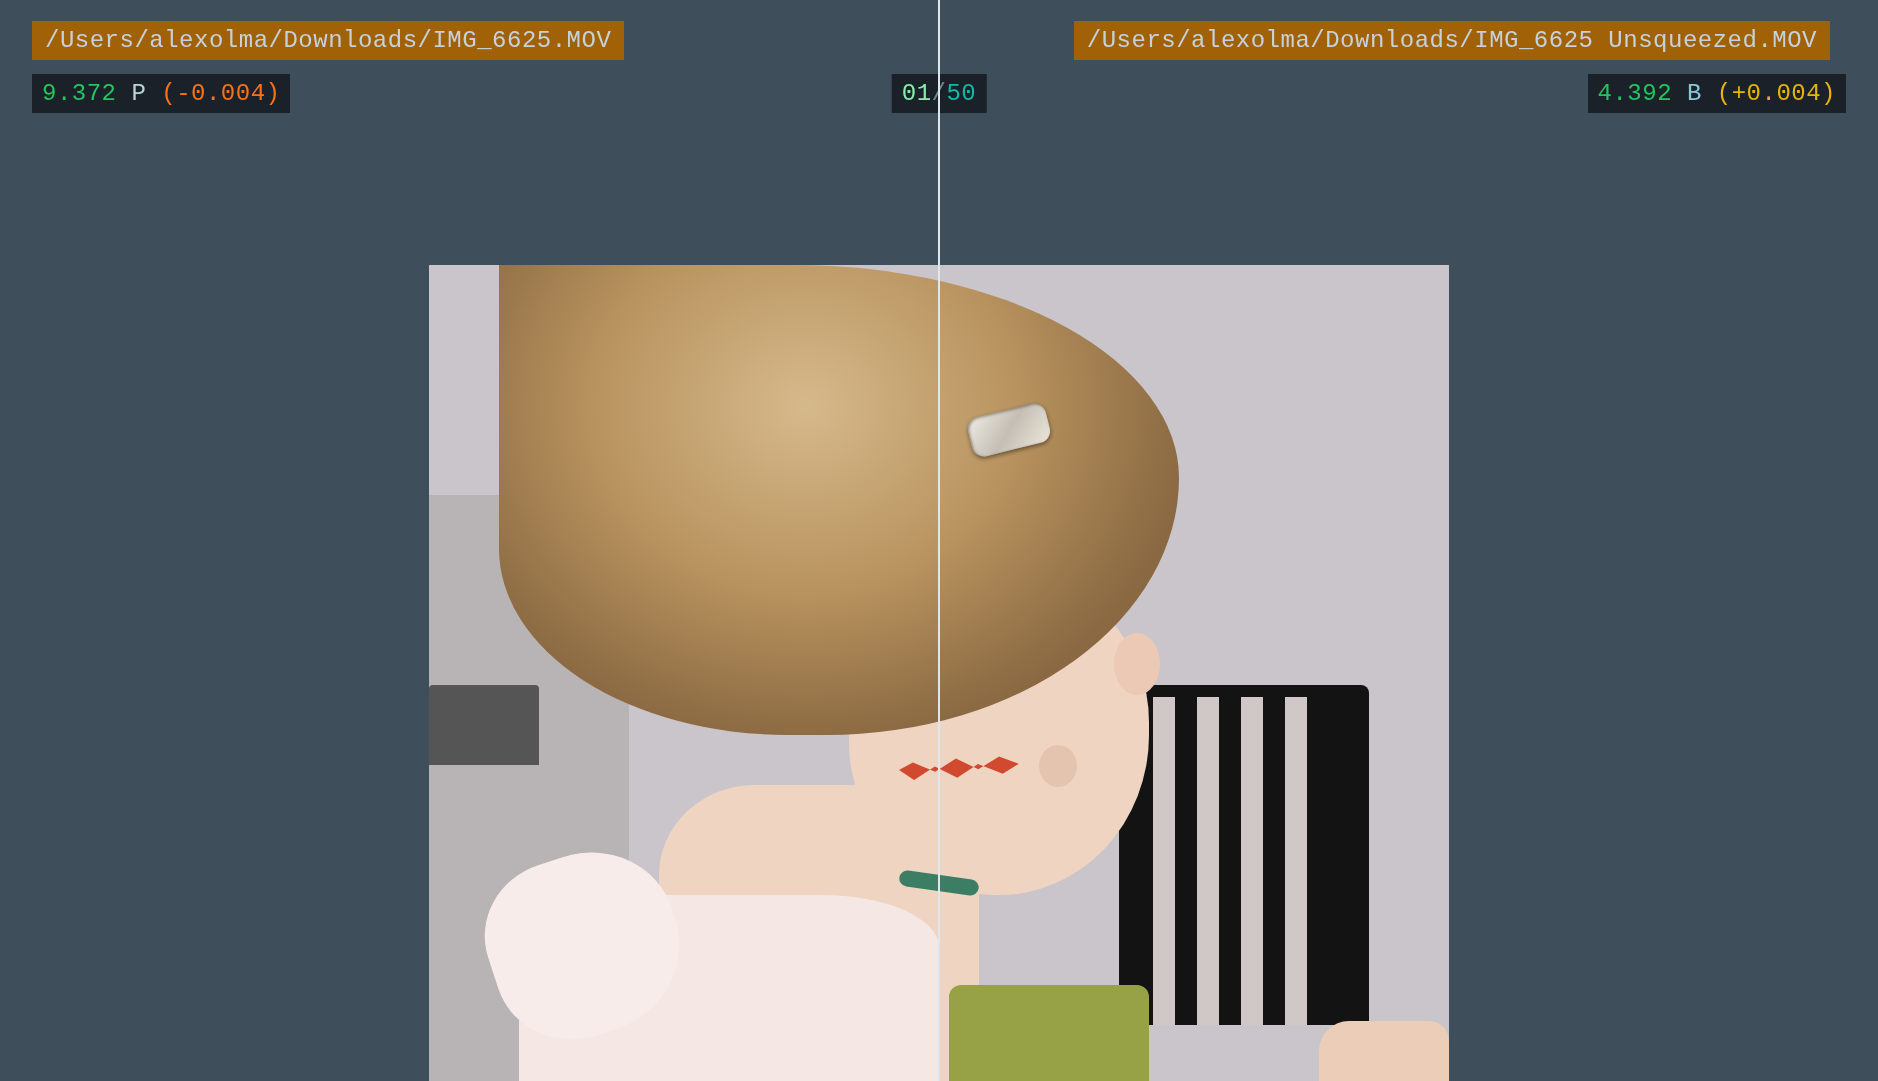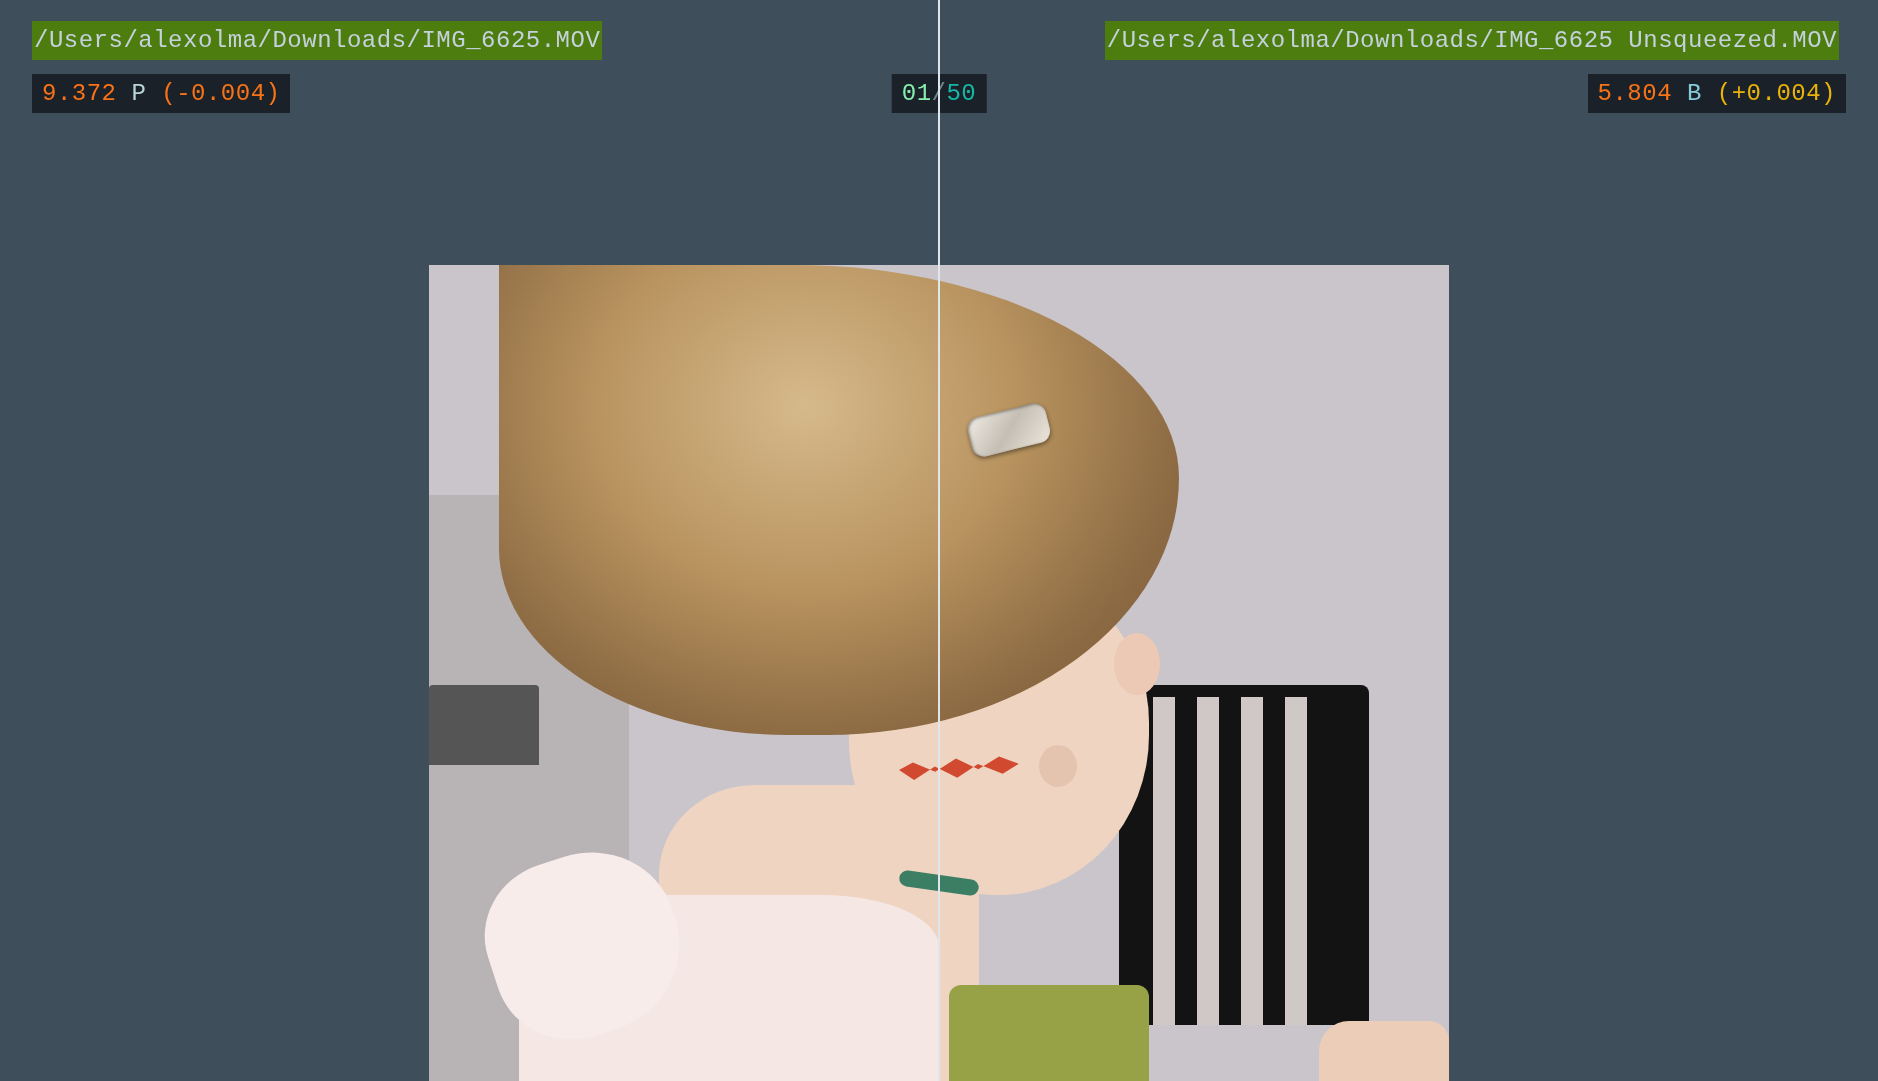"/Users/alexolma/Downloads/IMG_6625.MOV" .path-label { background: #4d7c0f -> #a16207; padding: 6px 2px -> 6px 13px }
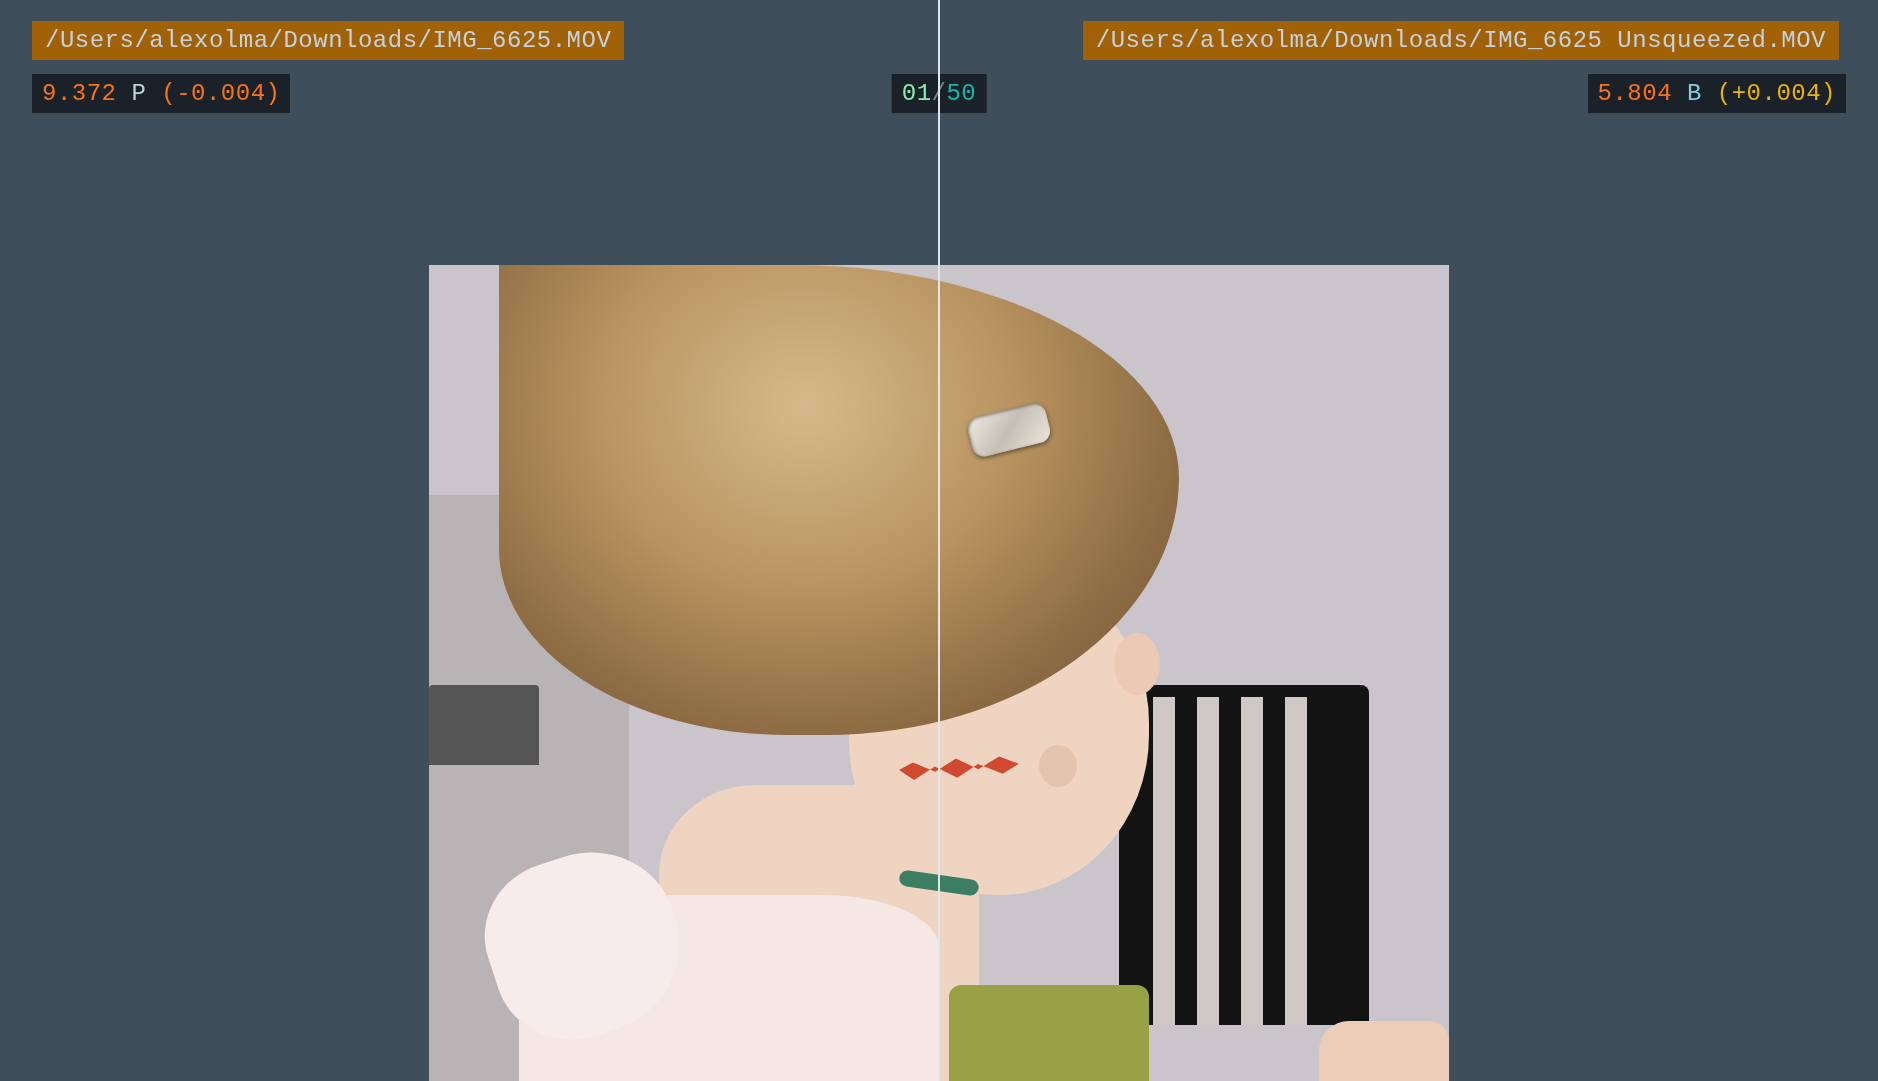"/Users/alexolma/Downloads/IMG_6625" .path-right { right: 39px -> 48px }
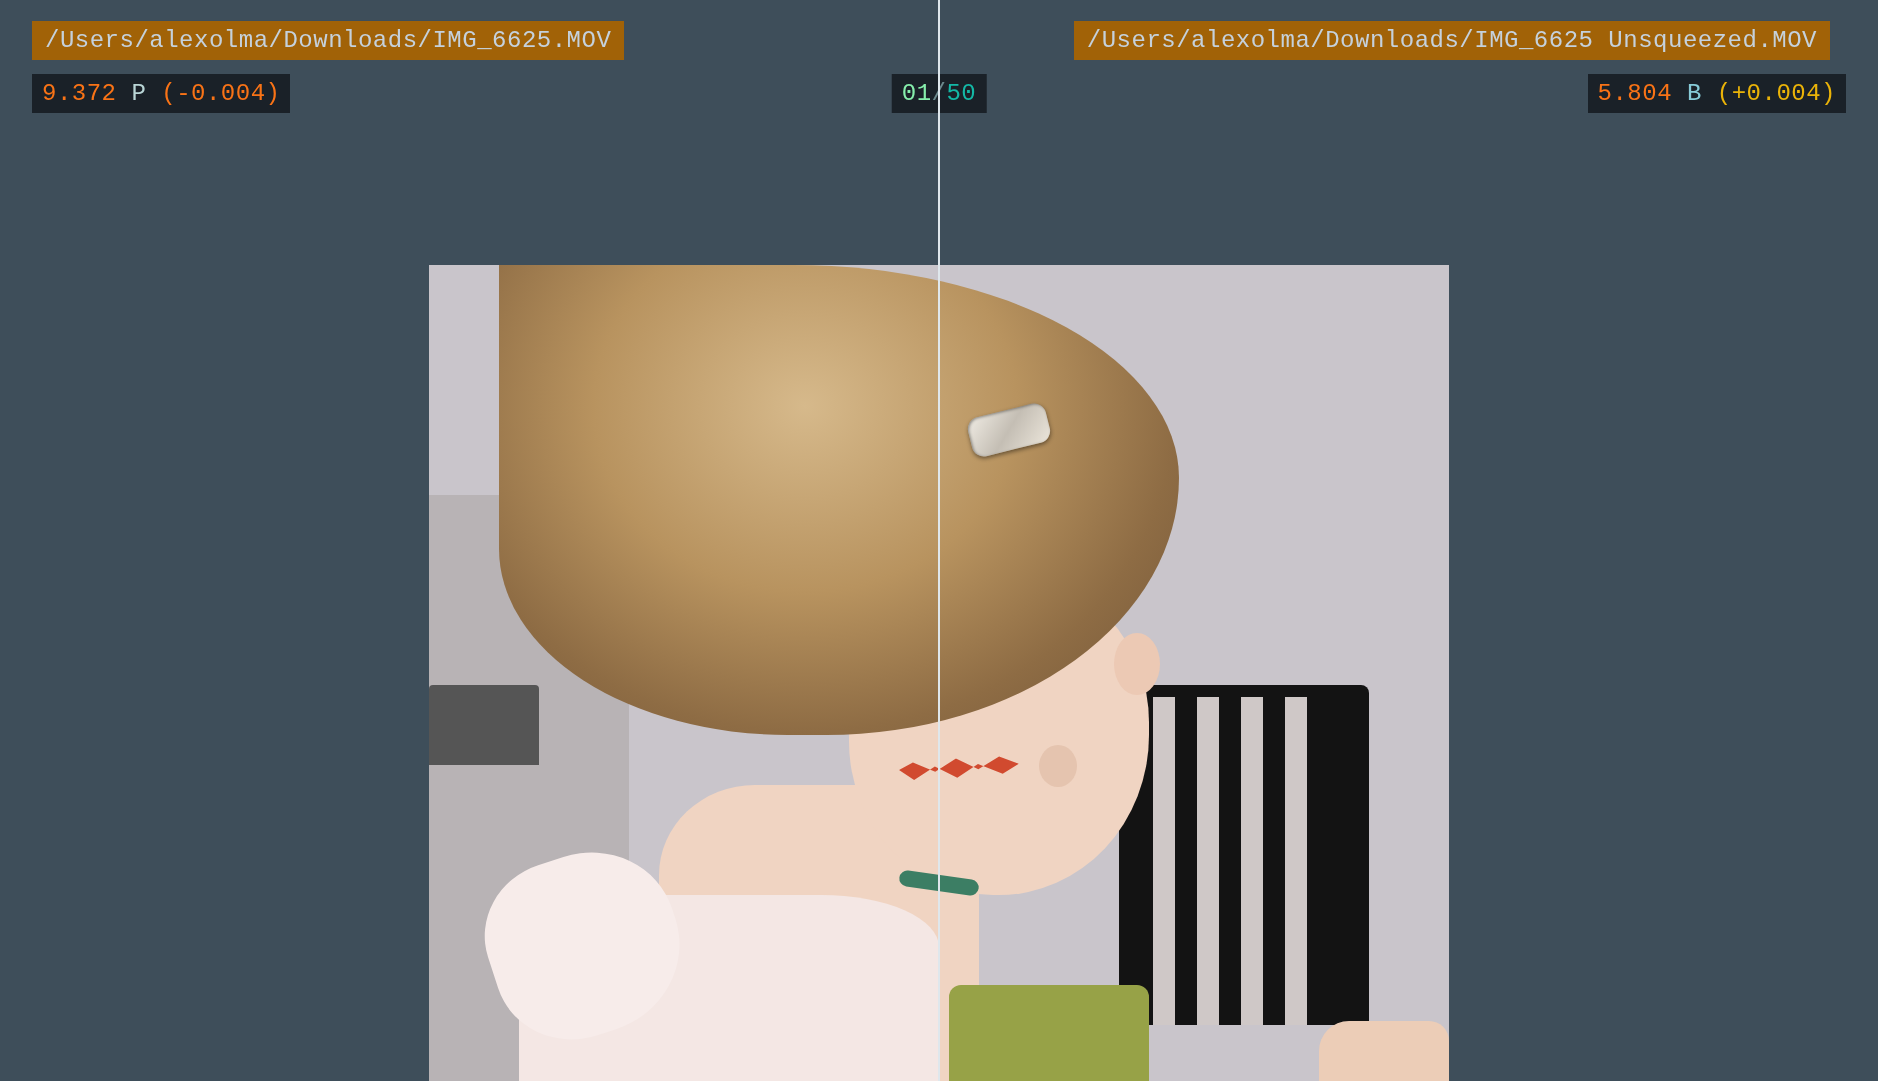"9.372" .metric-val { color: #f97316 -> #22c55e }
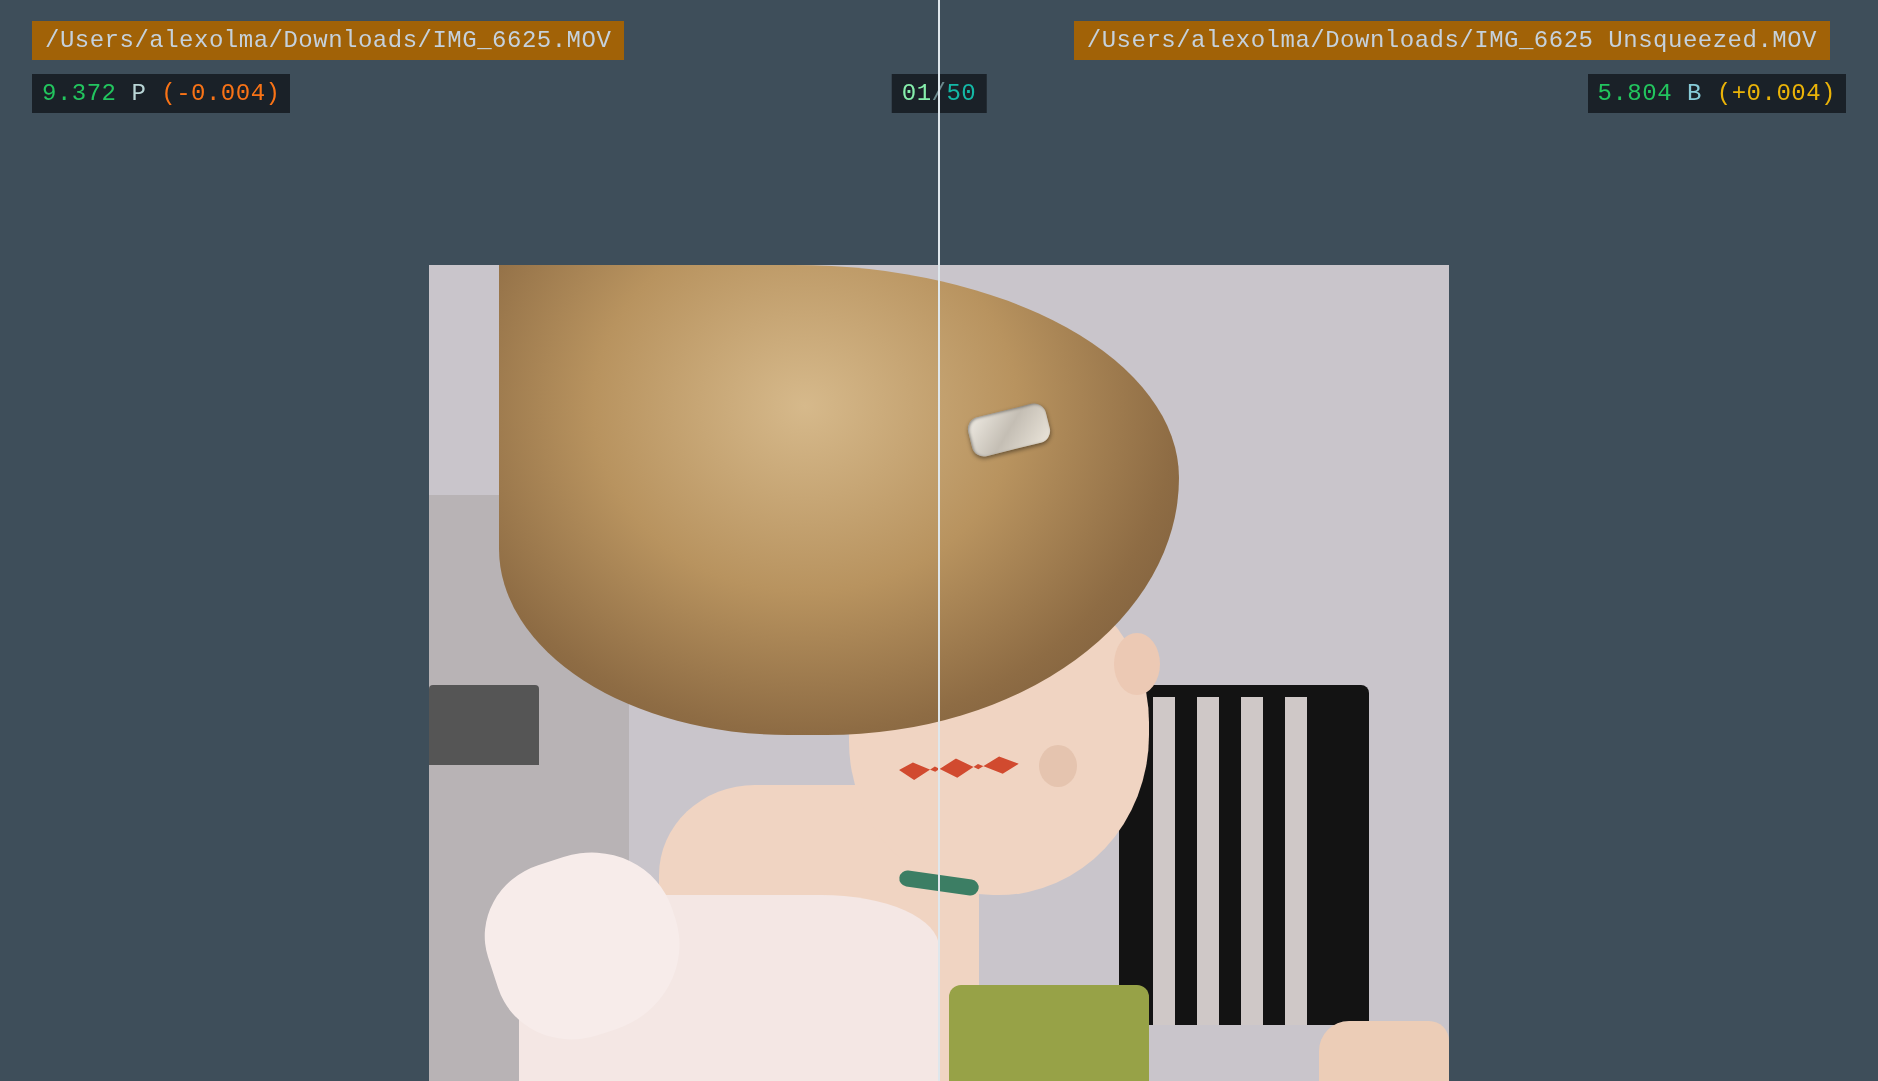"5.804" span.metric-val { text: 5.804 -> 4.392 }
